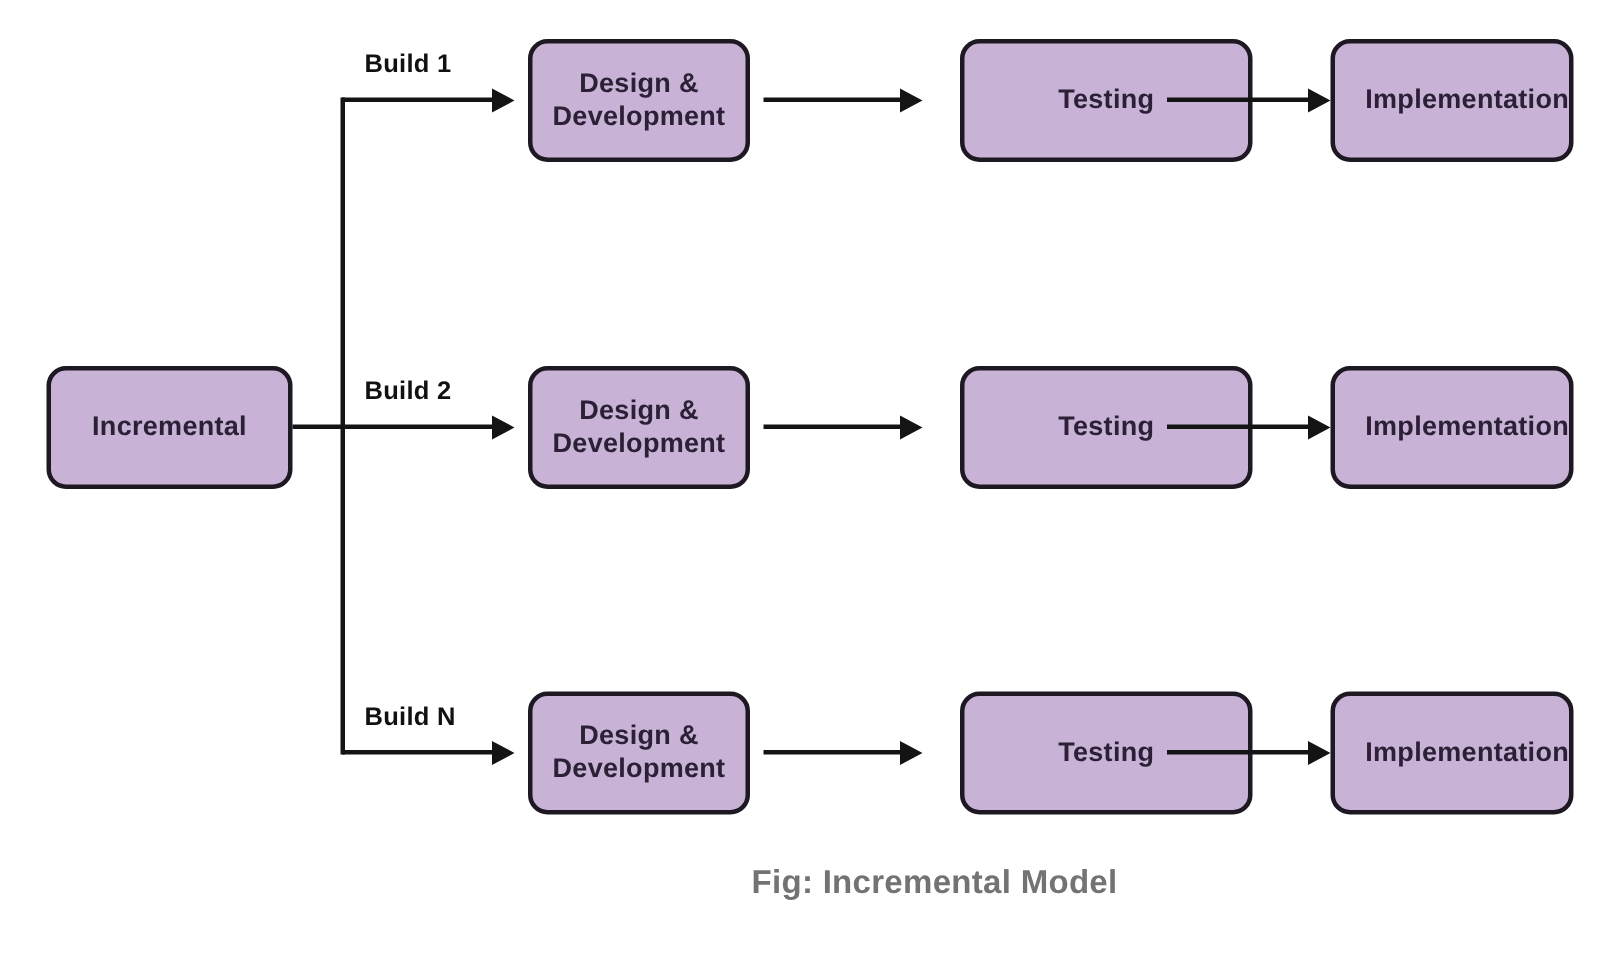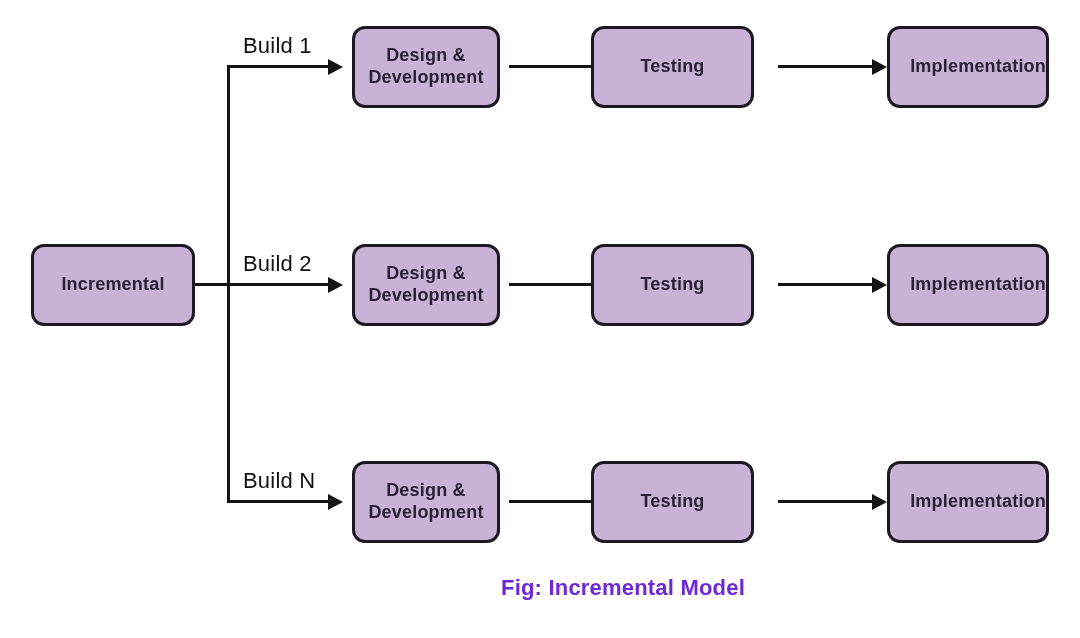"Build 1" .build-label { font-size: 22px -> 17px; font-weight: normal -> bold }
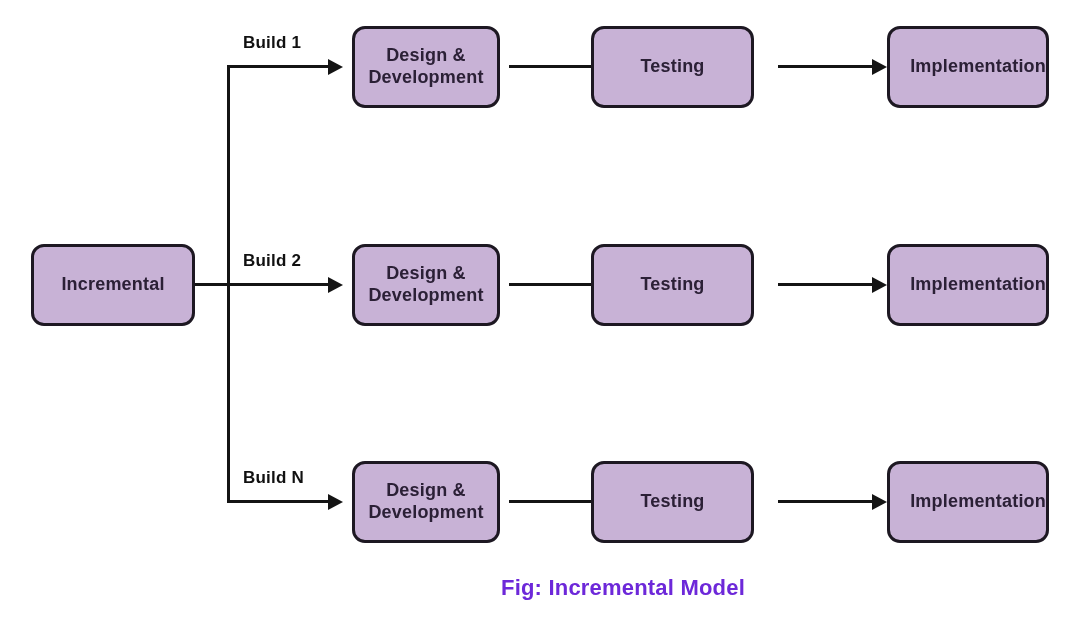"Testing" .testing { left: 591px -> 640px; width: 163px -> 195px }
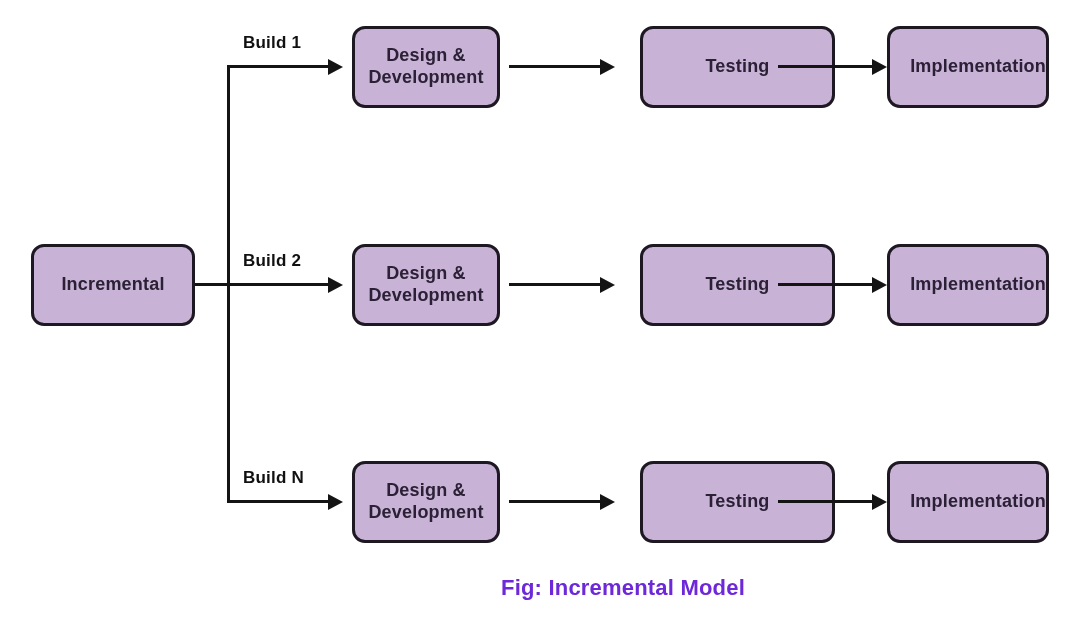"Fig: Incremental Model" .caption { color: #6d28d9 -> #737373 }
